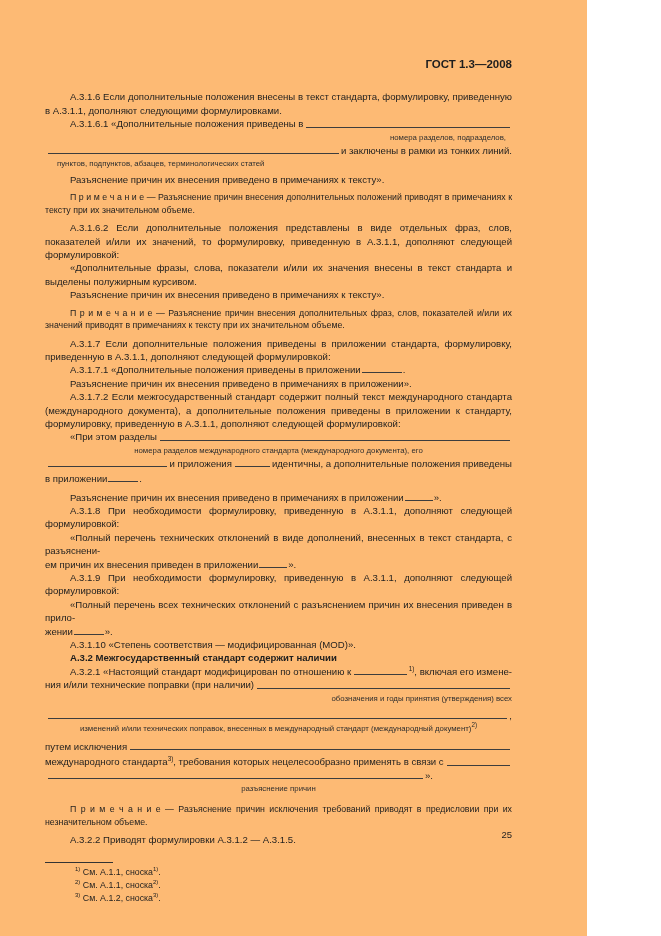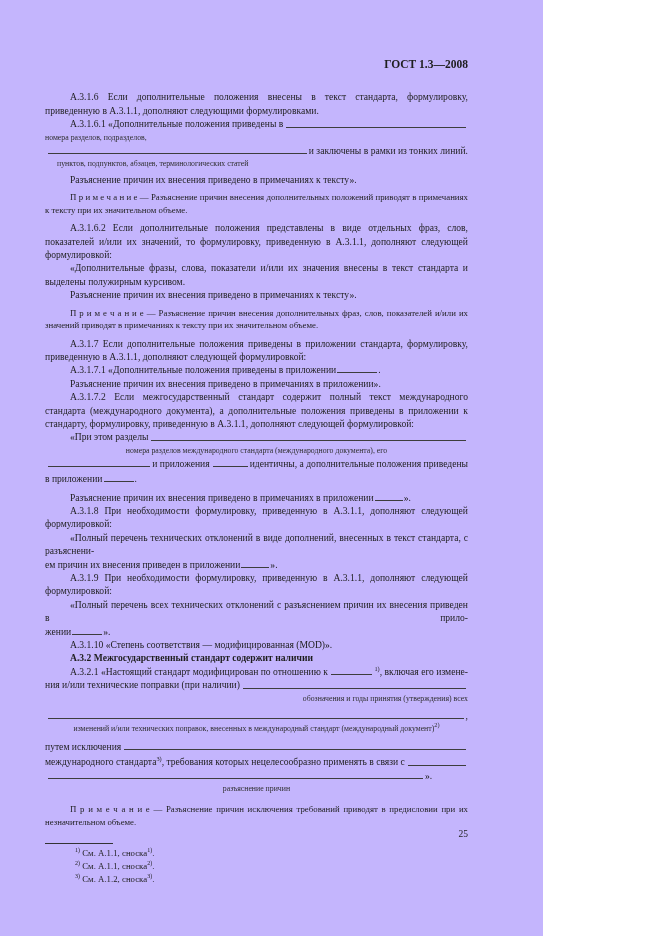"ГОСТ 1.3—2008" .sheet { background: #c4b5fd -> #fdba74; font-family: Liberation Serif, serif -> Liberation Sans, sans-serif; width: 543px -> 587px }
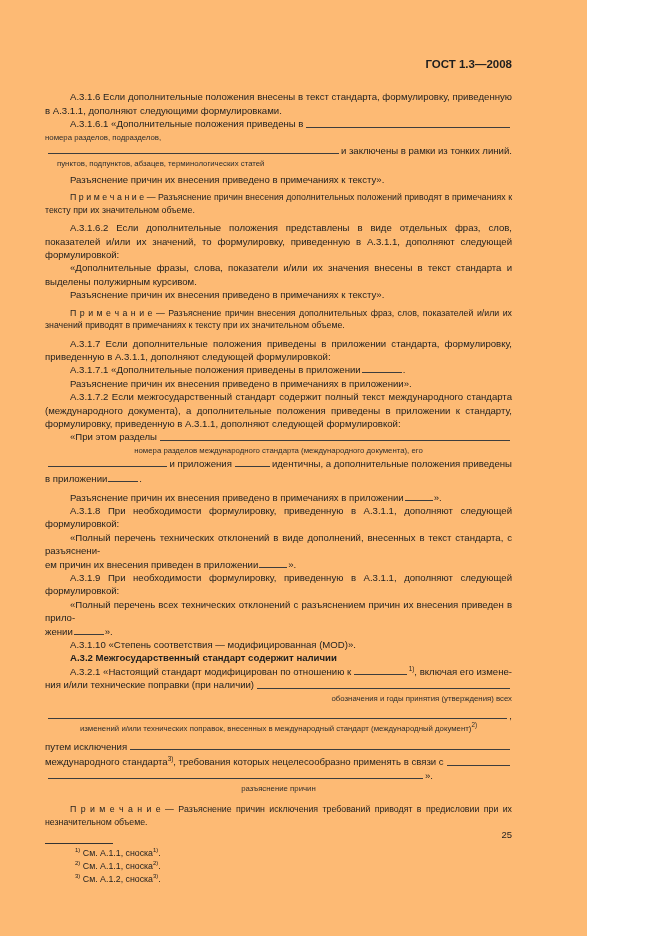"номера разделов, подразделов," .sub-r { text-align: none -> right }
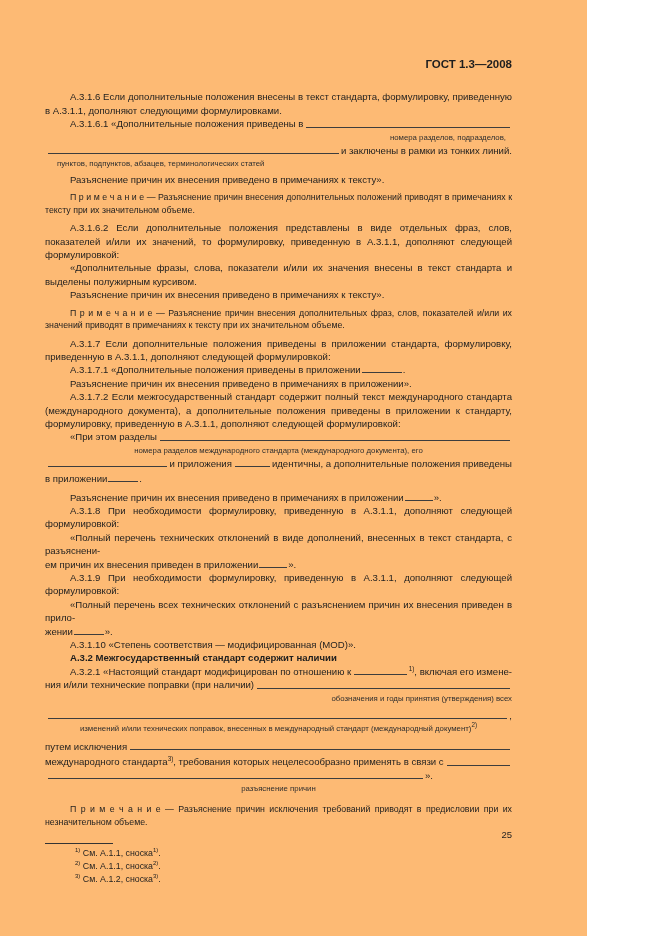"А.3.2.2 Приводят формулировки А.3.1.2 —" p.p { html: none -> <p>А.3.2.2 Приводят формулировки А.3.1.2 — А.3.1.5.</p> }
